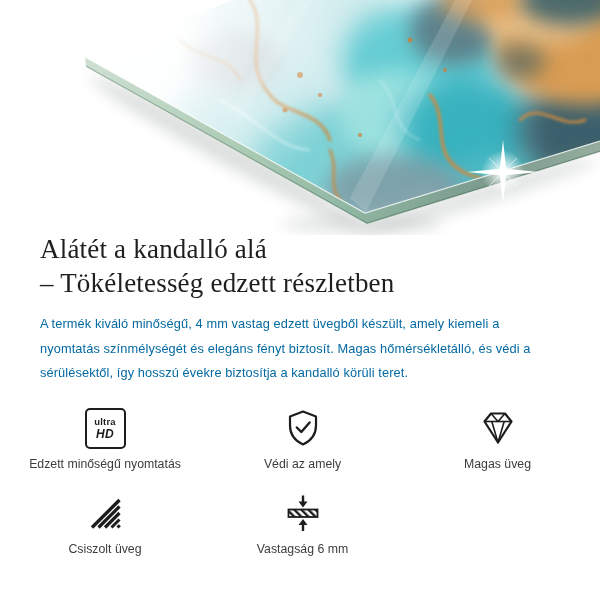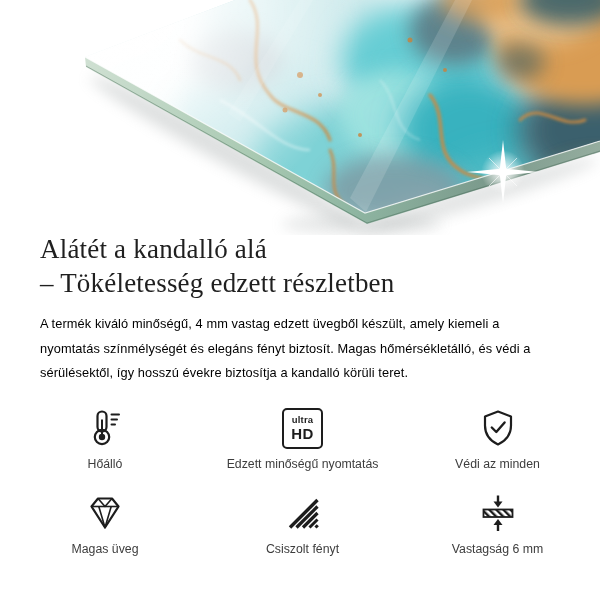"A termék kiváló minőségű, 4" .desc { color: #000000 -> #0369a1 }
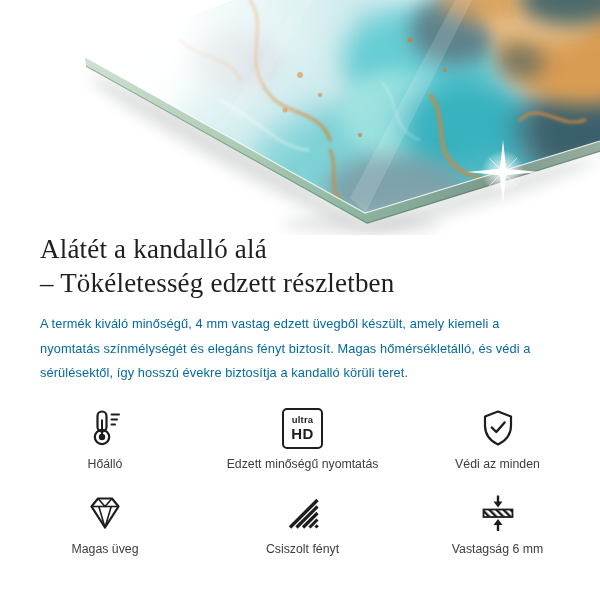"HD" .hd-hd { font-size: 15px -> 12px; font-style: none -> italic }
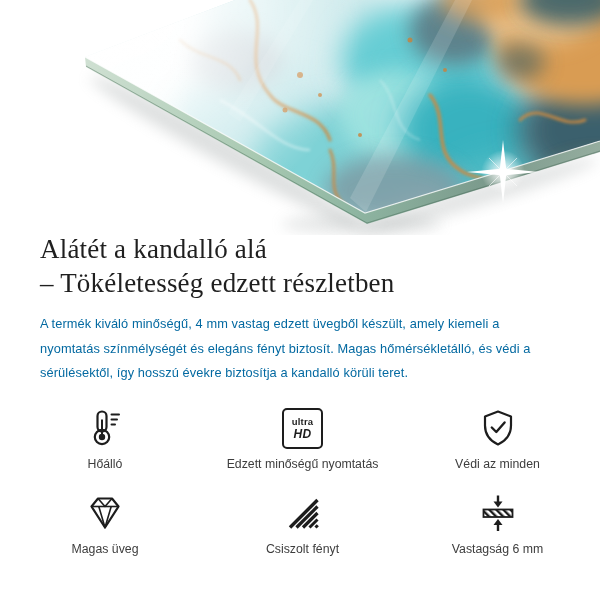"Hőálló" div.feature { html: <div> <div> <svg> <rect></rect> <circle></circle> <circle></circle> <line></line> <g> <line></line> <line></line> <line></line> </g> </svg> </div> <div>Hőálló</div> </div> -> none }
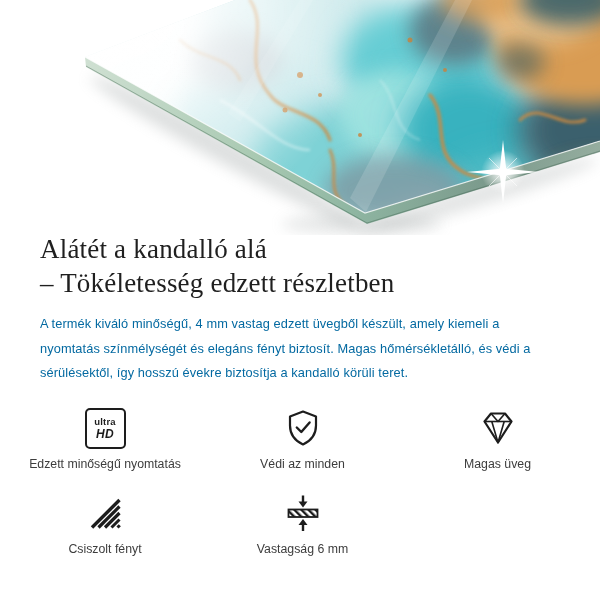"Védi az minden" div.label { text: minden -> amely }
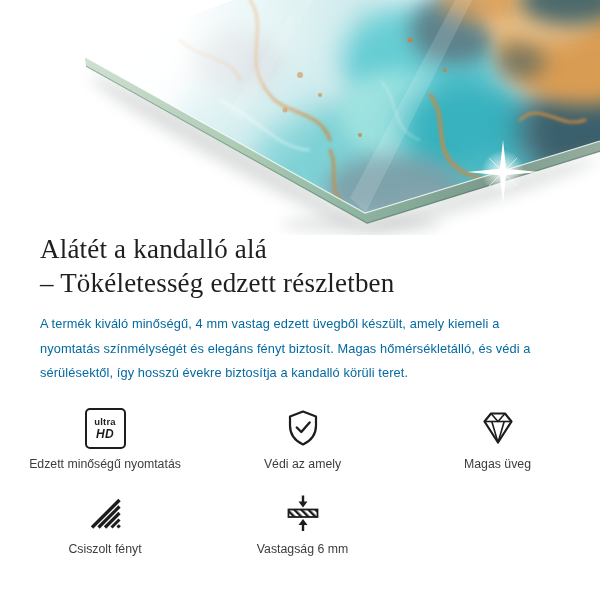"Csiszolt fényt" div.label { text: fényt -> üveg }
